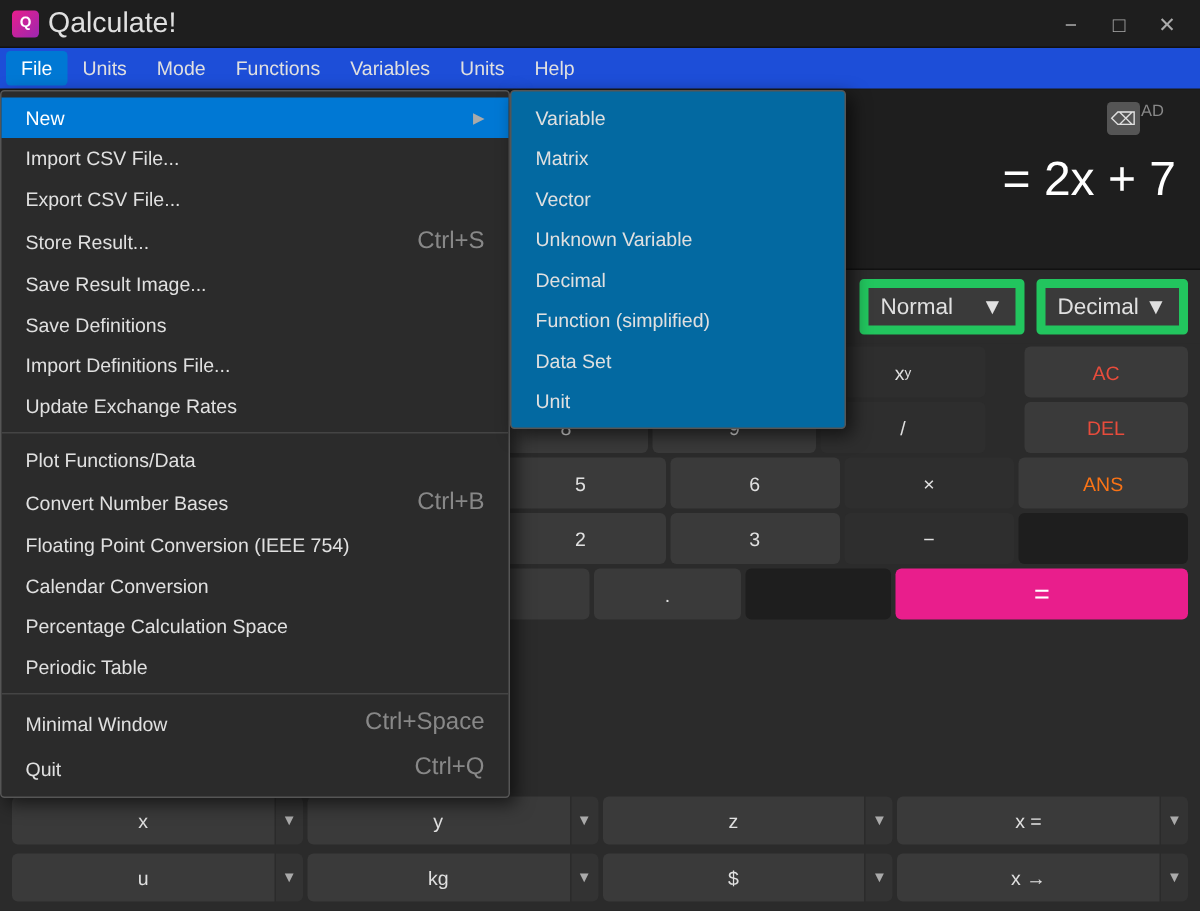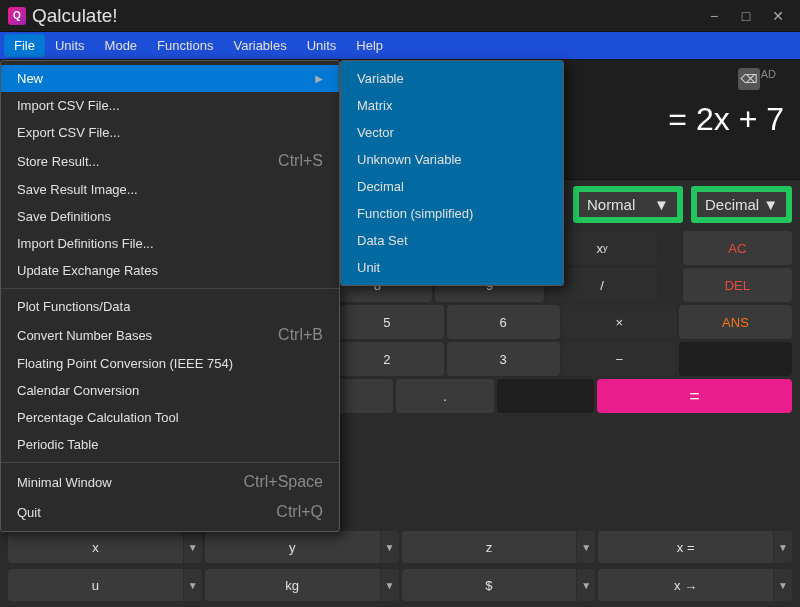"Percentage Calculation Tool" span { text: Tool -> Space }
